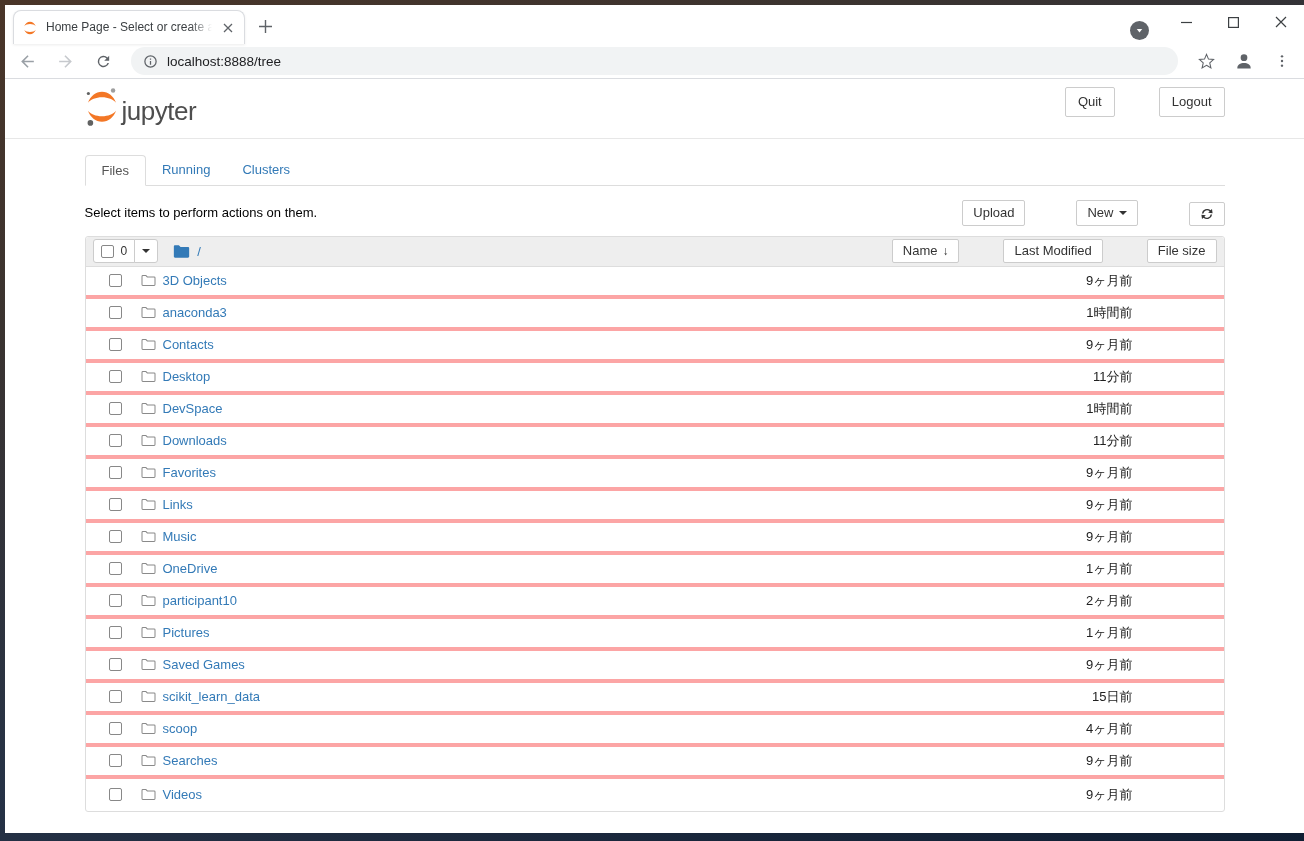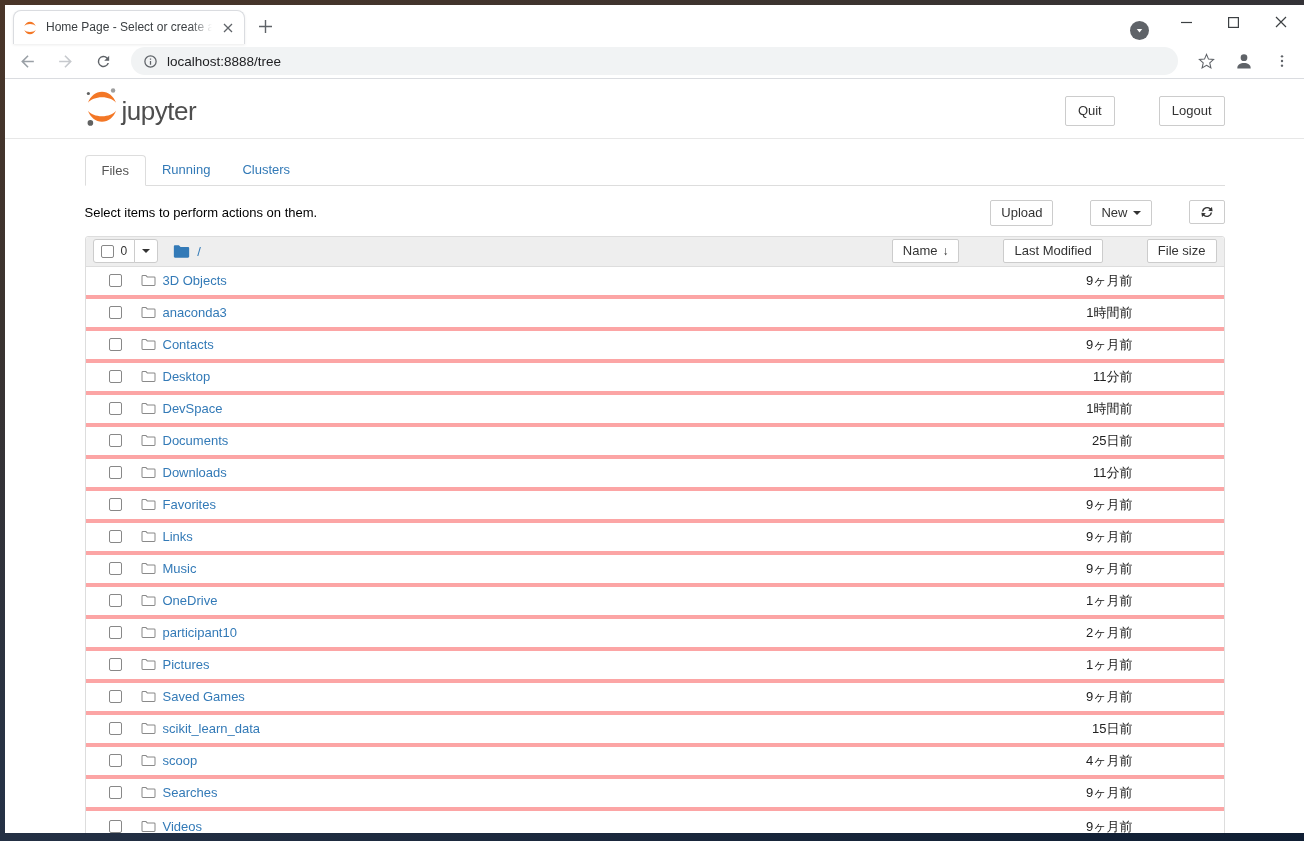"jupyter" .jp-header-inner { align-items: flex-end -> flex-start }
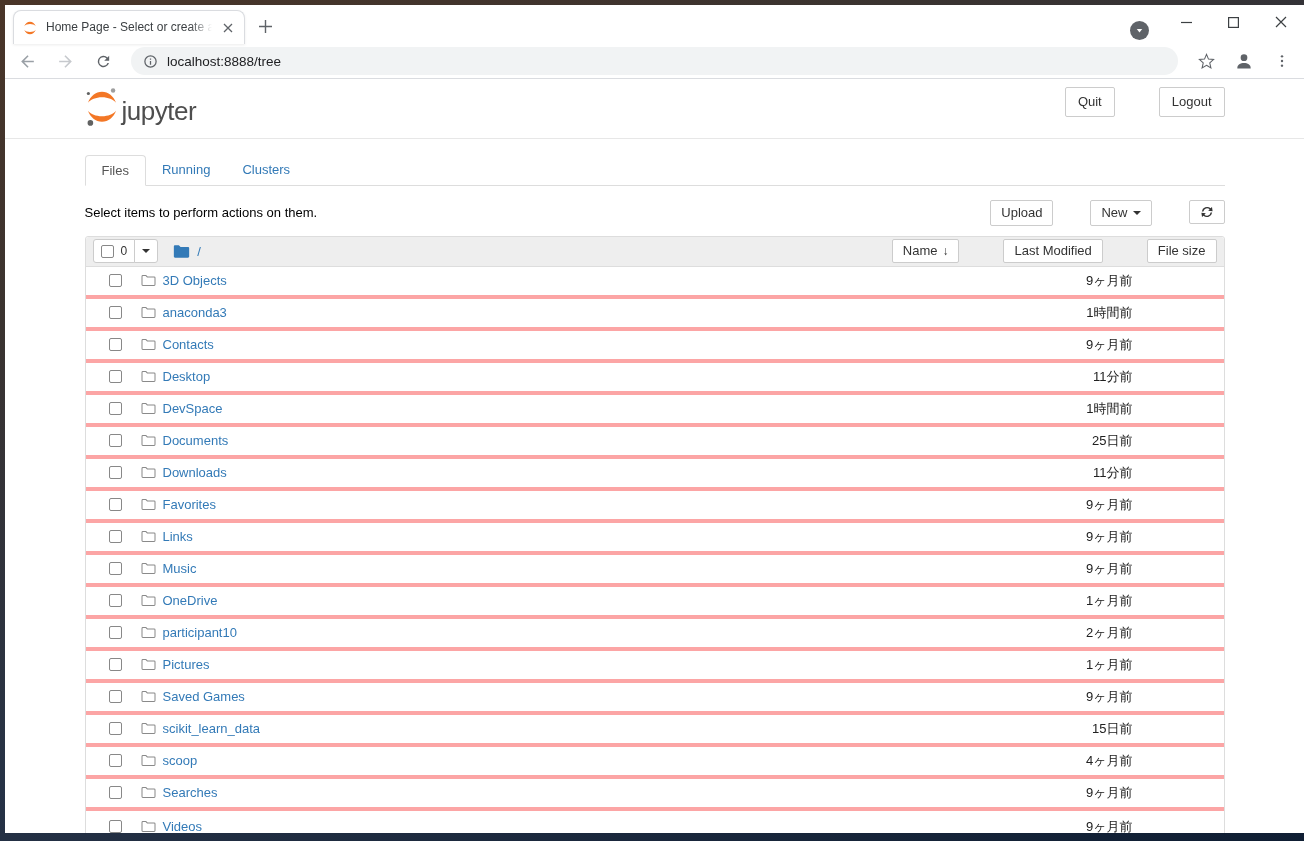"Upload" .action-right { align-items: flex-start -> flex-end; gap: 2px -> 16px }
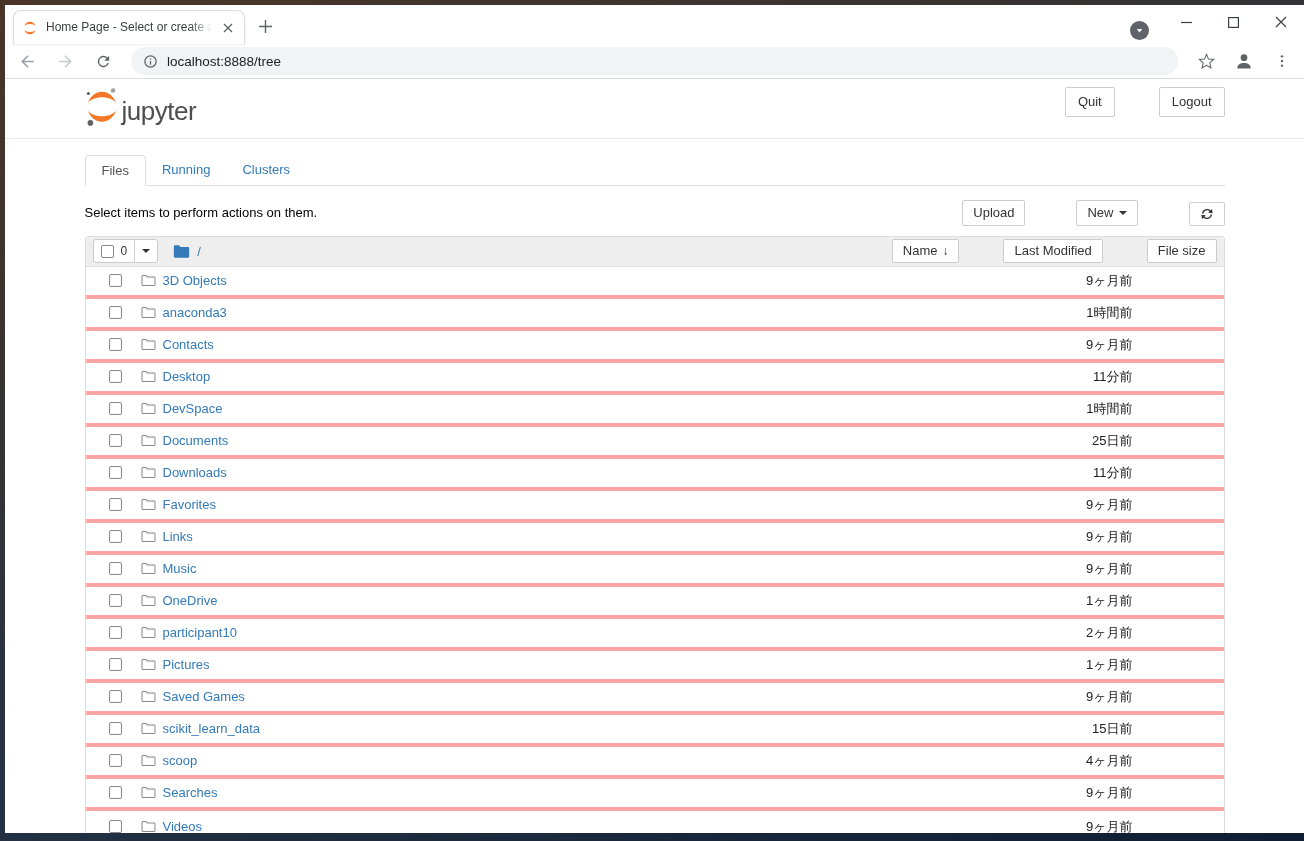"Documents" div.row { html: <div> <span></span> <span> <svg> <path></path> </svg> </span> <a>Documents</a> <span>25日前</span> <span></span> </div> -> none }
